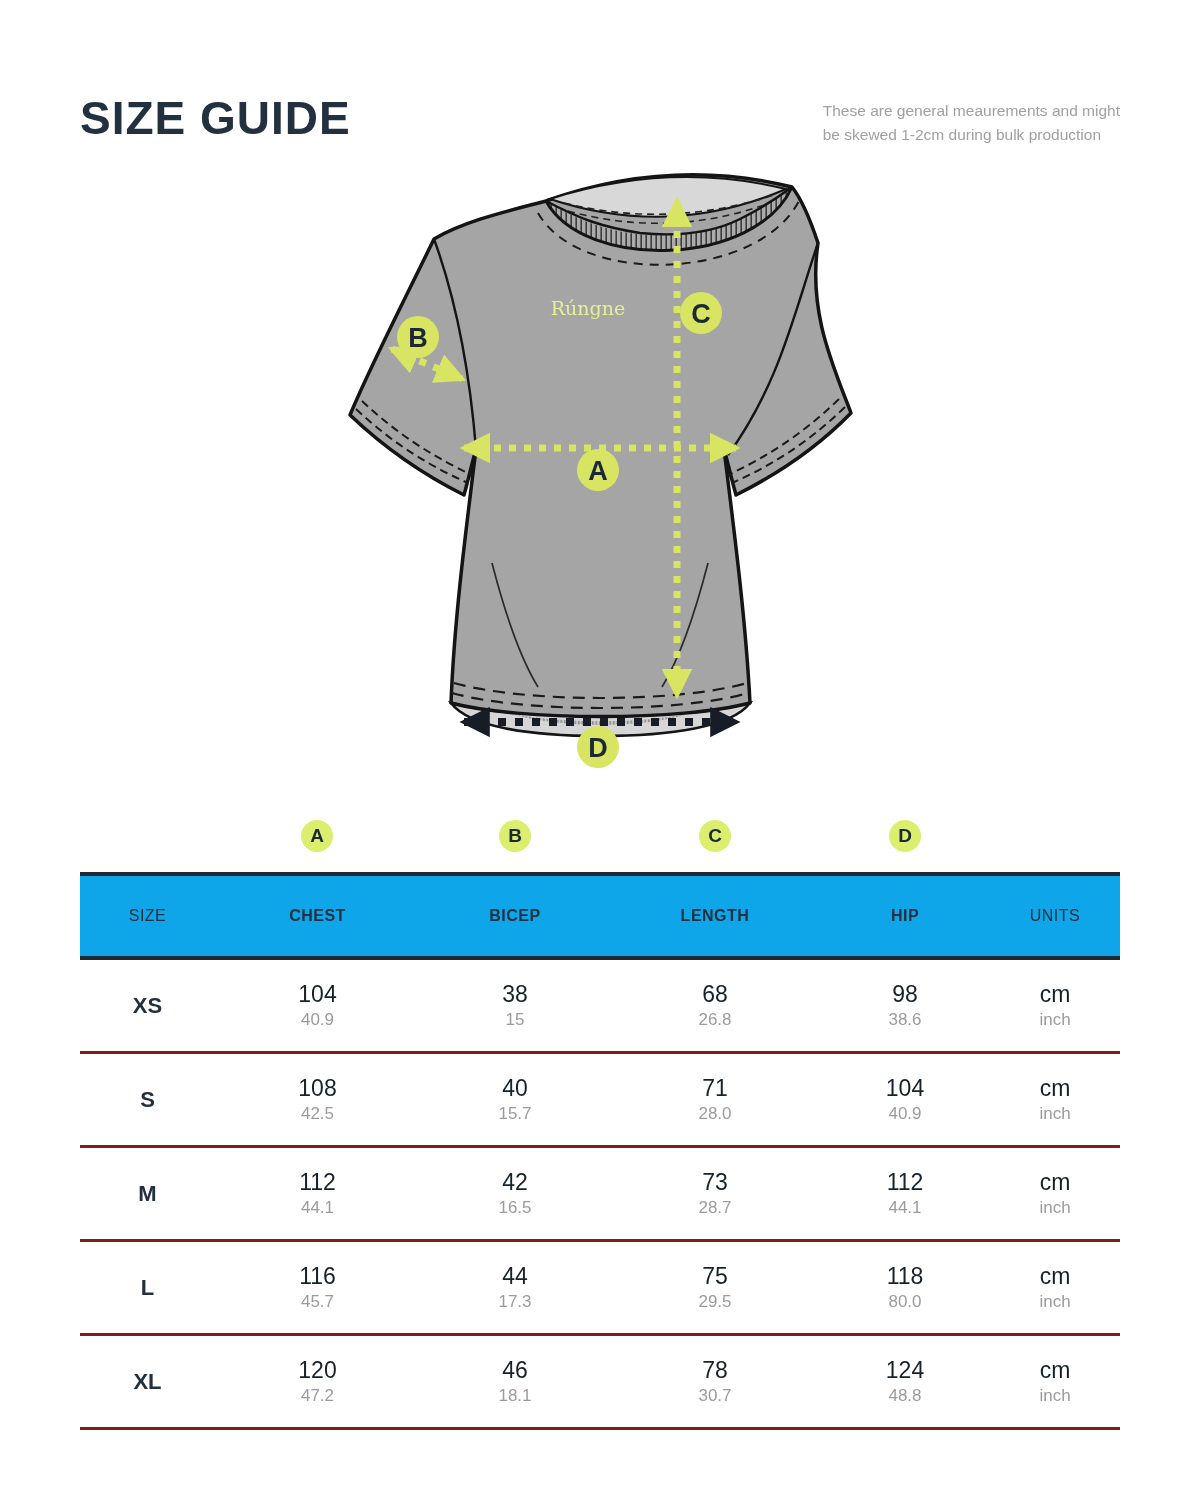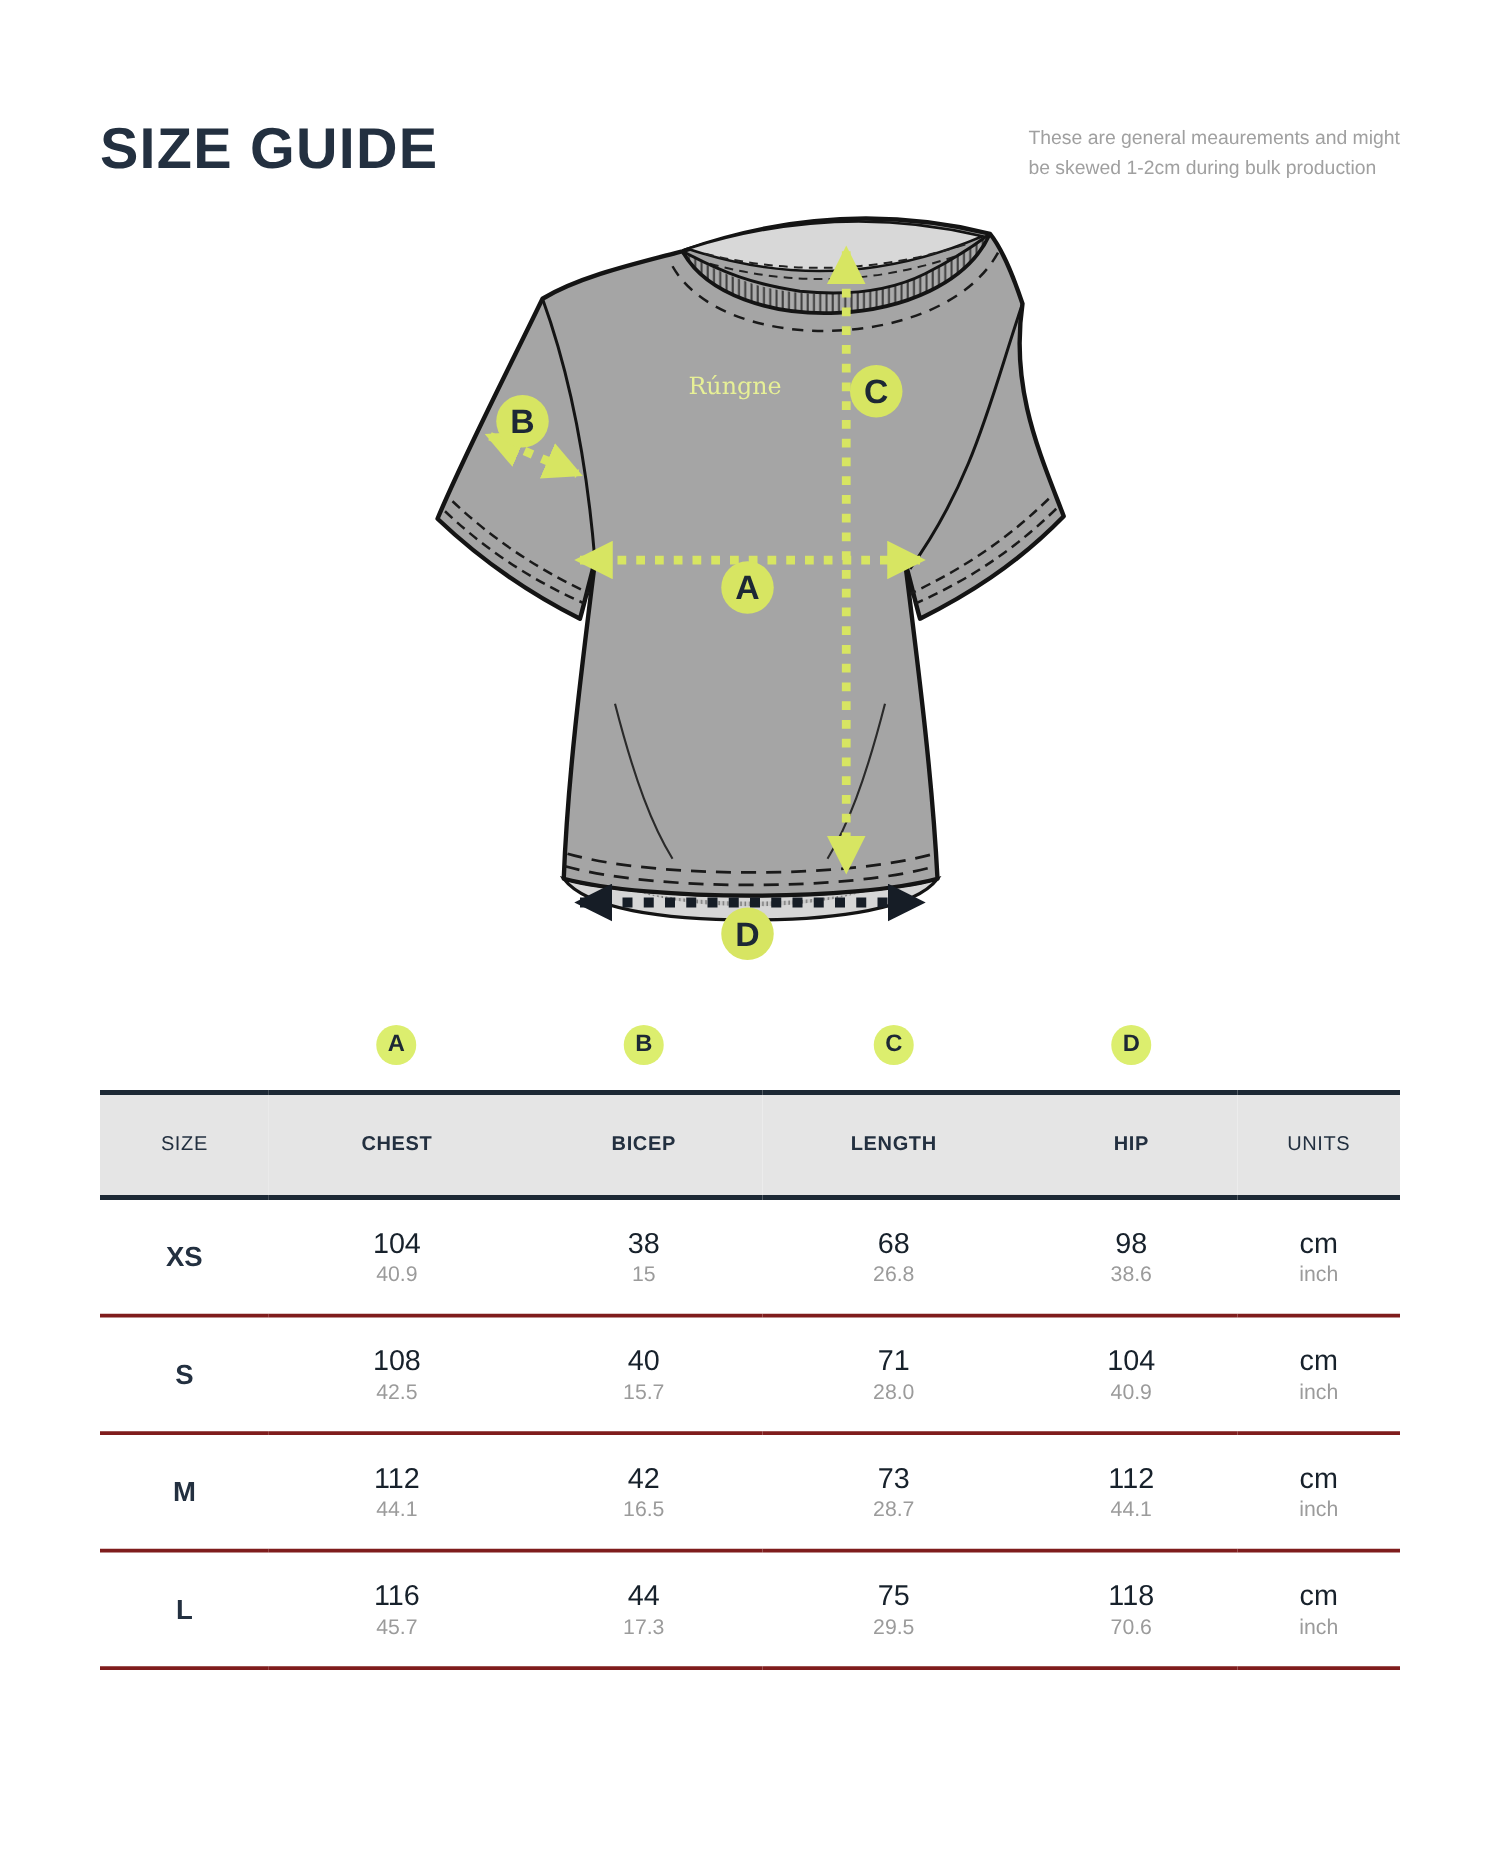"SIZE" .size-table thead tr { background: #e5e5e5 -> #0ea5e9 }
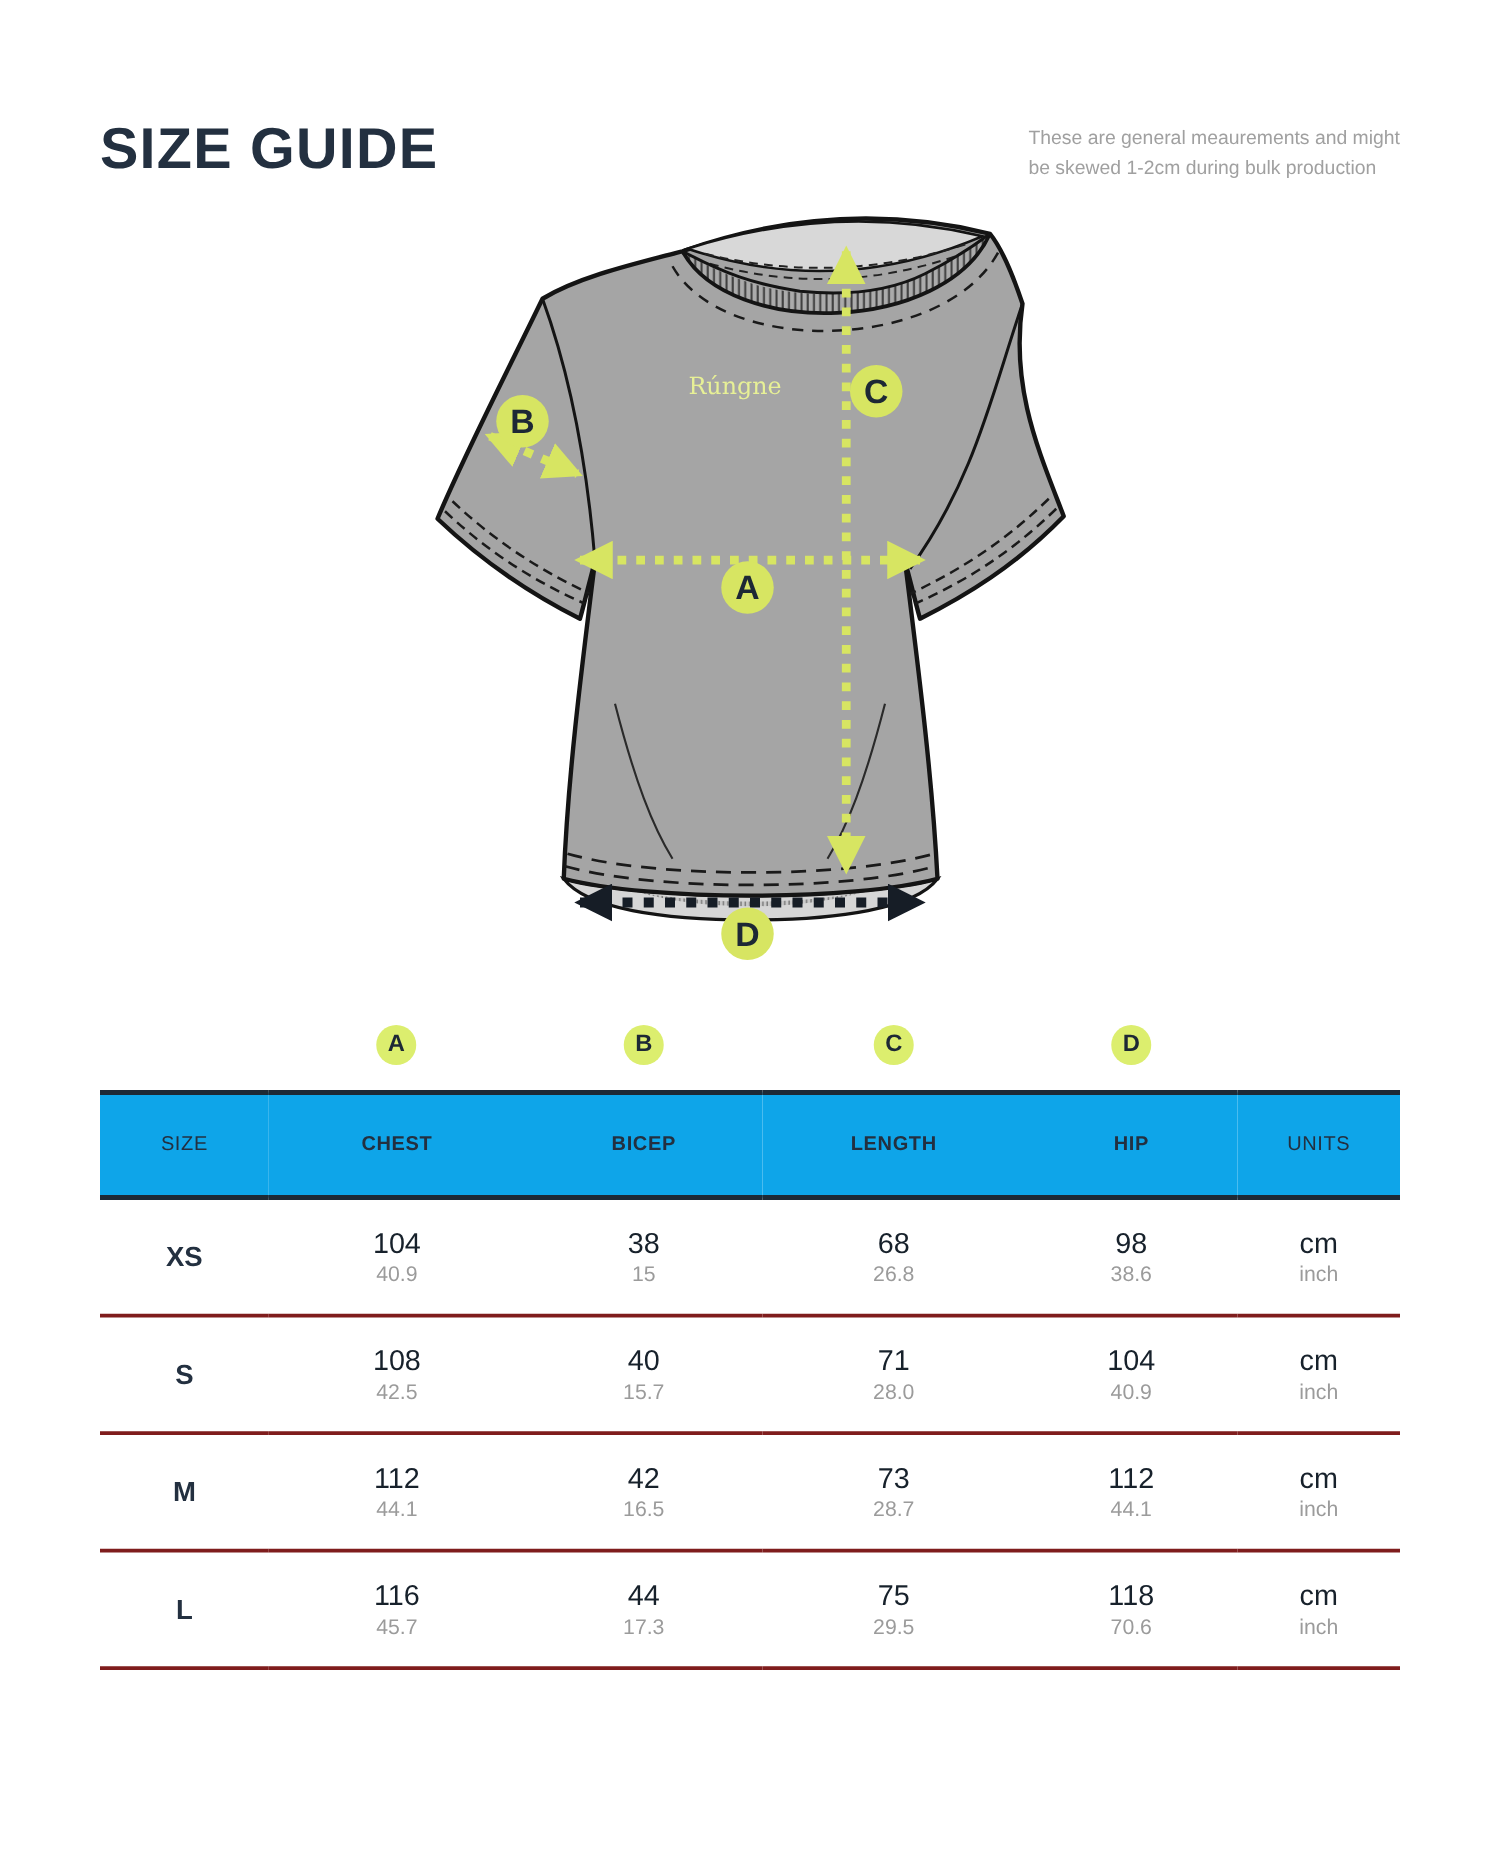"70.6" div.cell-secondary { text: 70.6 -> 80.0 }
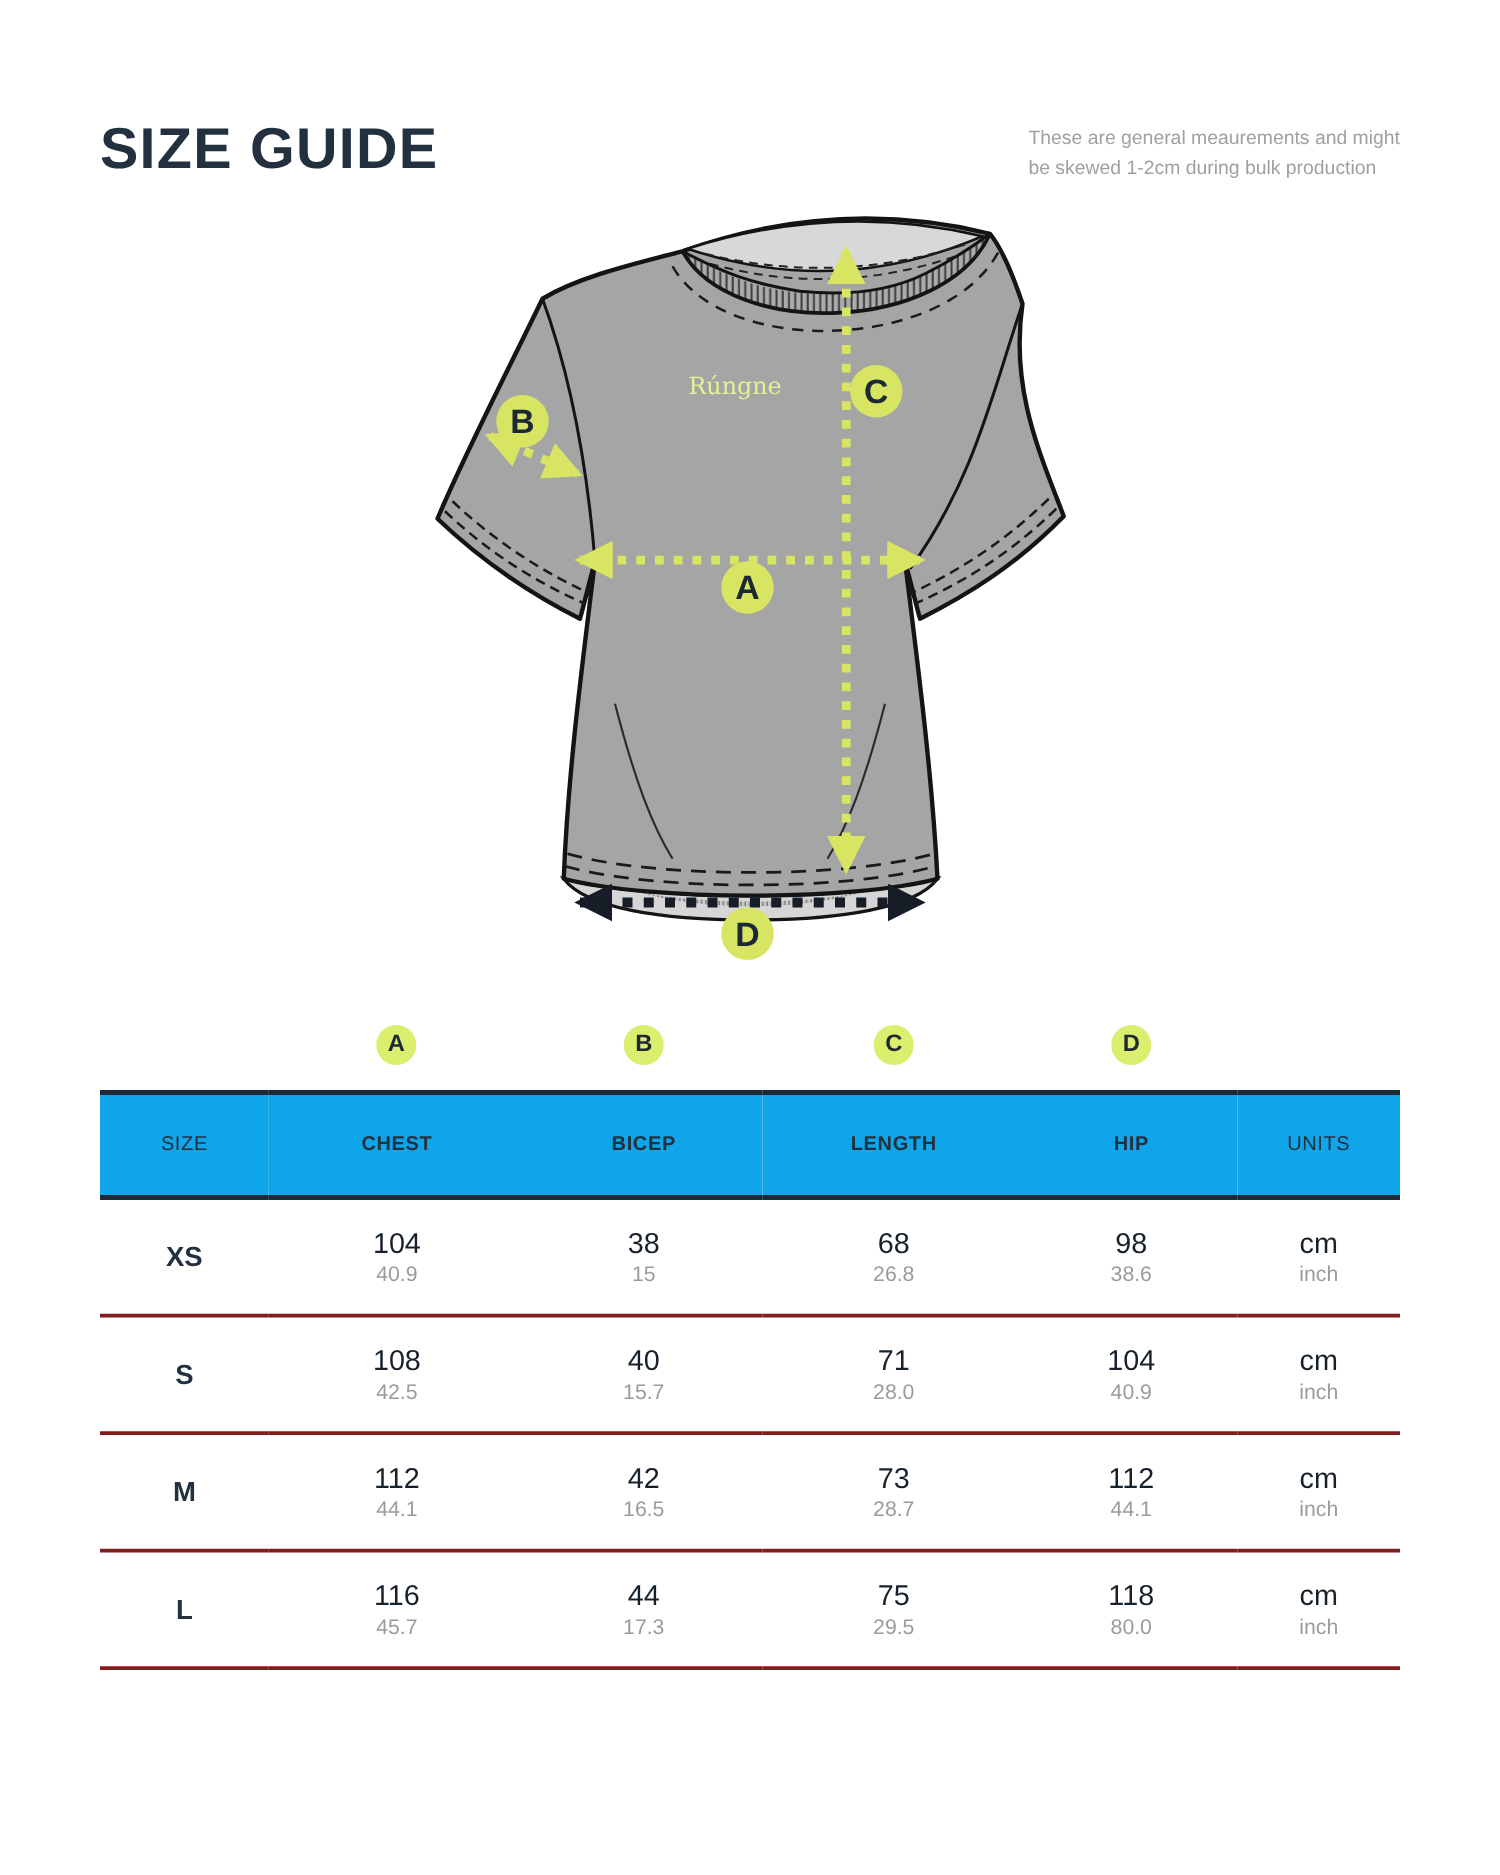"XL" tr { html: none -> <tr> <td><span>XL</span></td> <td> <div>120</div> <div>47.2</div> </td> <td> <div>46</div> <div>18.1</div> </td> <td> <div>78</div> <div>30.7</div> </td> <td> <div>124</div> <div>48.8</div> </td> <td> <div>cm</div> <div>inch</div> </td> </tr> }
